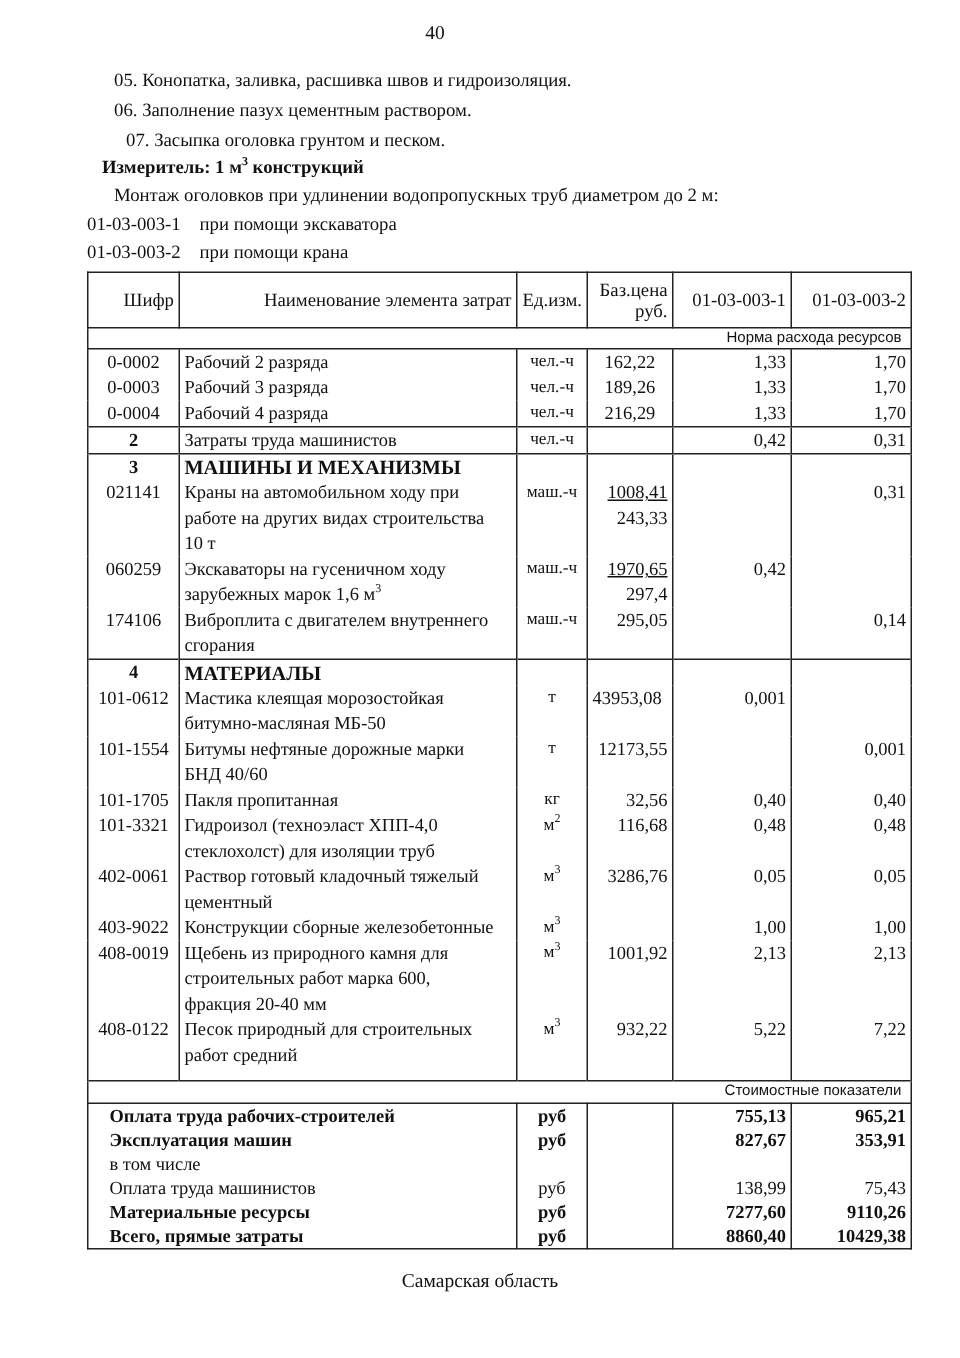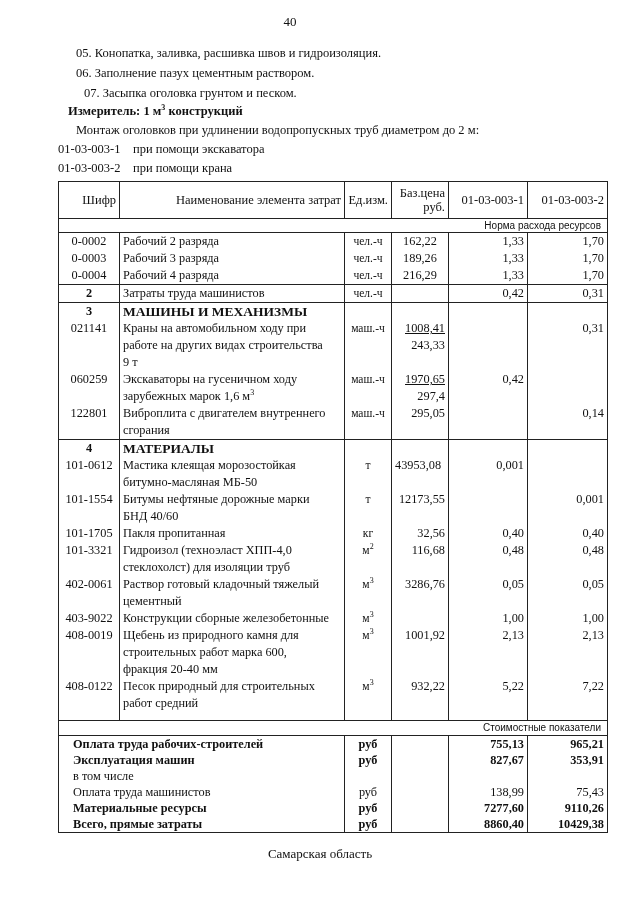"9 т" span { text: 9 -> 10 }
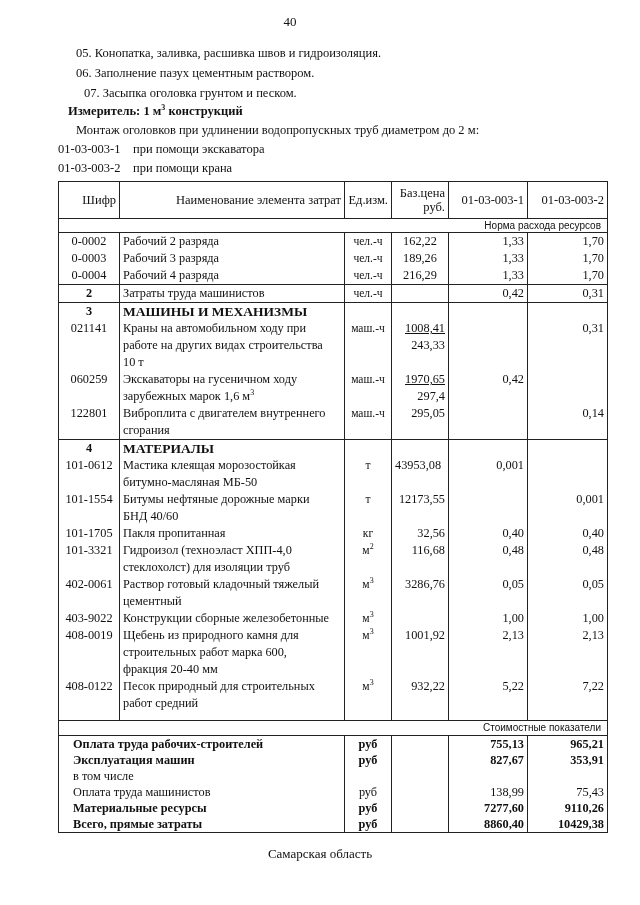"122801" td.code { text: 122801 -> 174106 }
